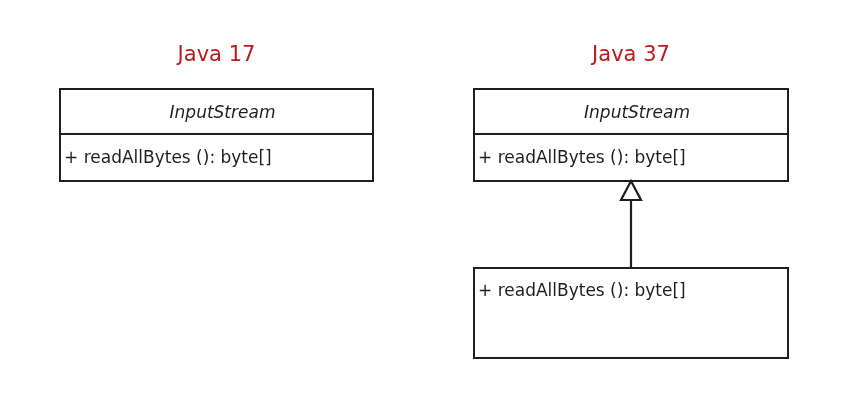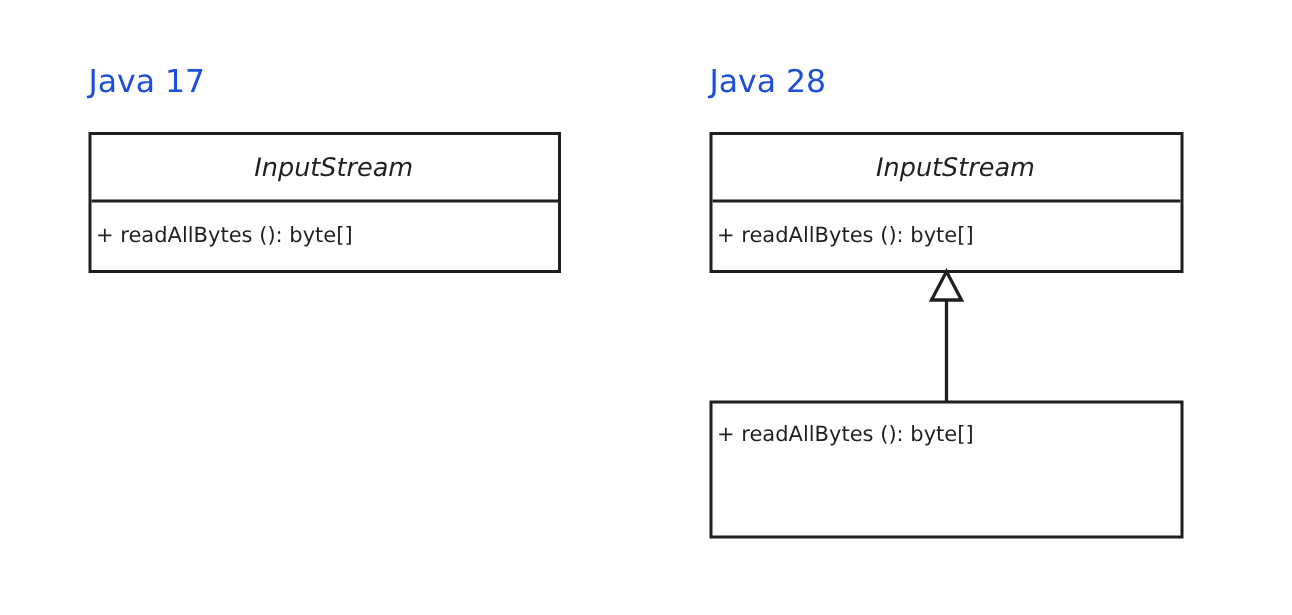"Java 17" .col-title { color: #1d4ed8 -> #b91c1c; text-align: none -> center }
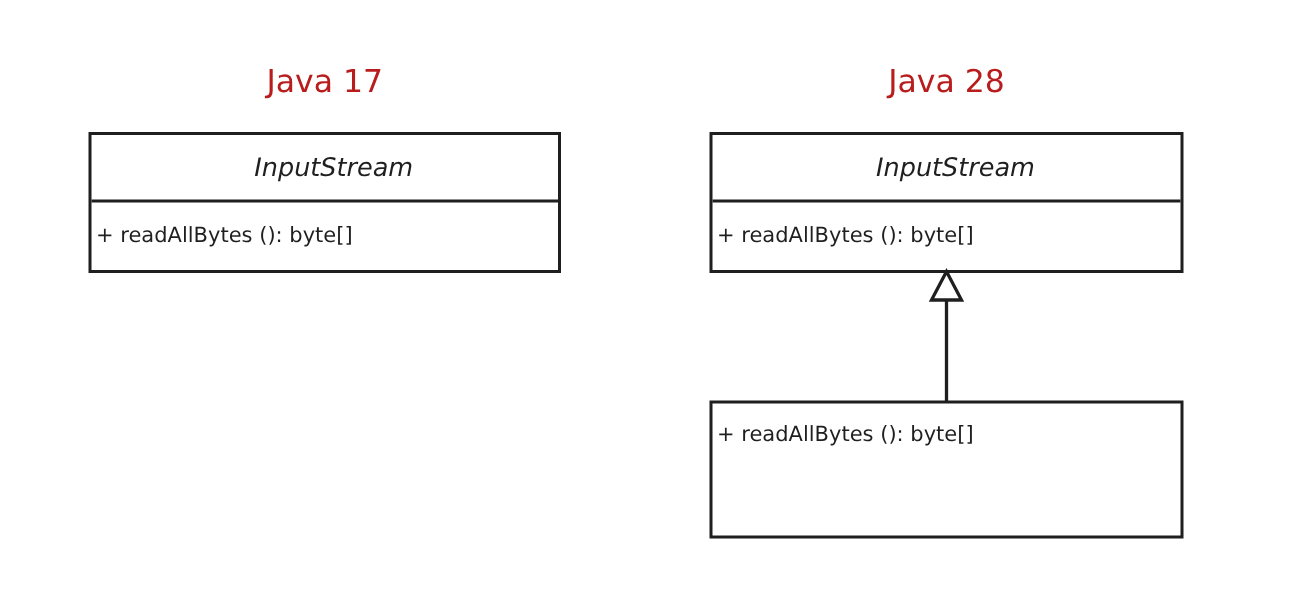"Java 28" div.col-title { text: 28 -> 37 }
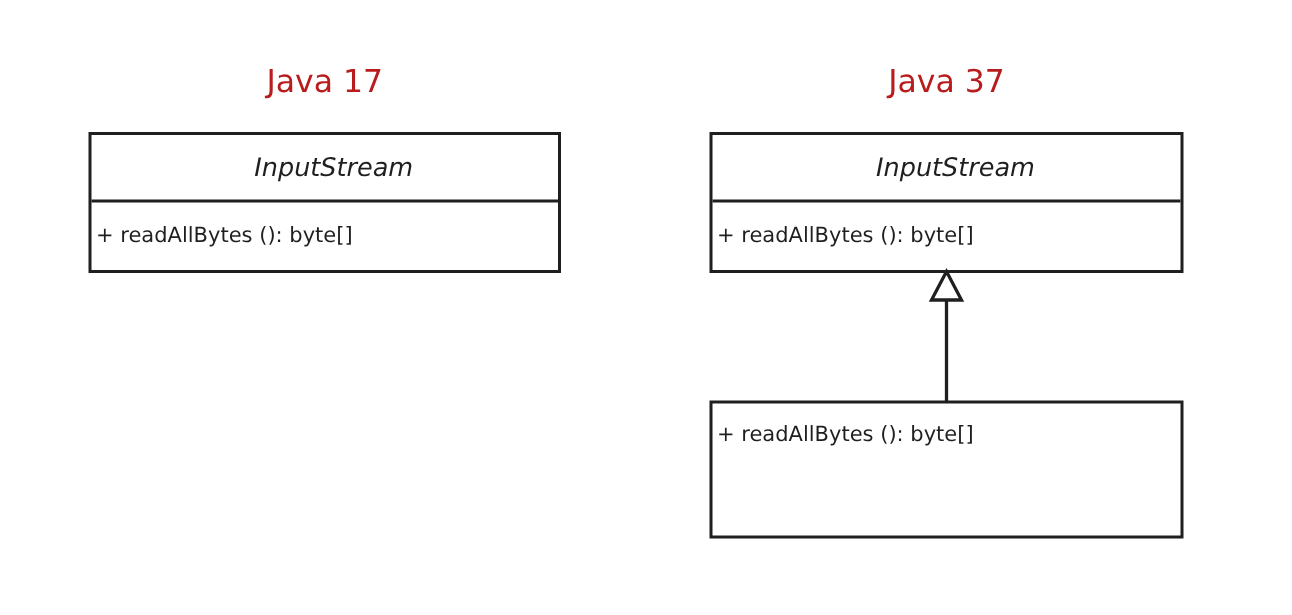"+ readAllBytes (): byte[]" .uml-member { font-size: 14px -> 17px }
